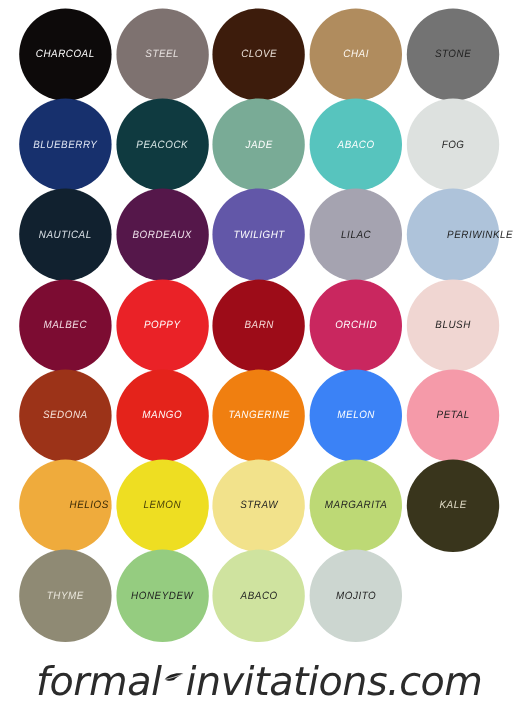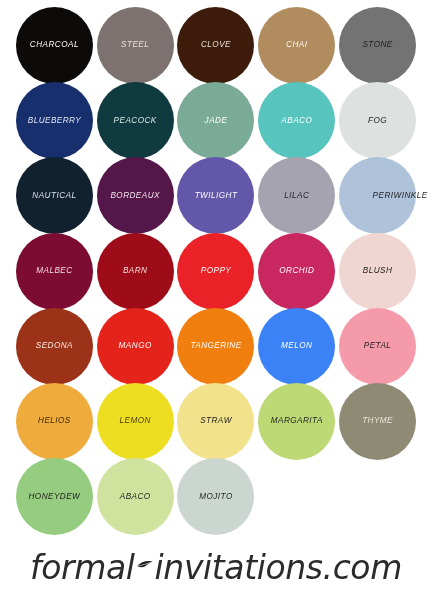"BARN" div.swatch-cell { order: before "POPPY" -> after "POPPY" }
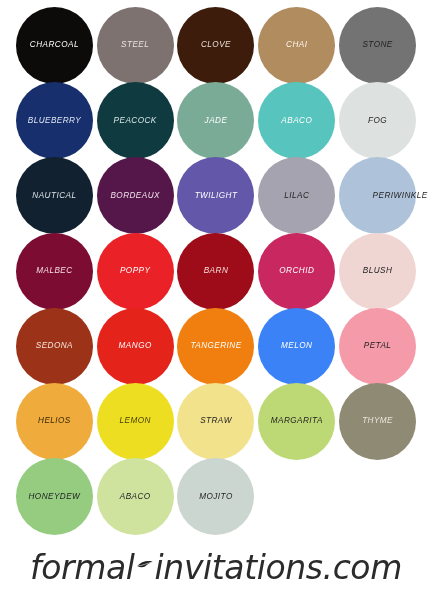"HELIOS" span.swatch-label { padding-left: none -> 40px }
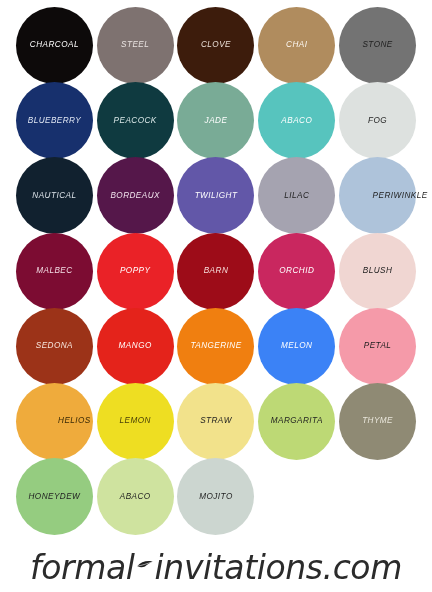"KALE" div.swatch-cell { html: none -> <div> <div> <span>KALE</span> </div> </div> }
